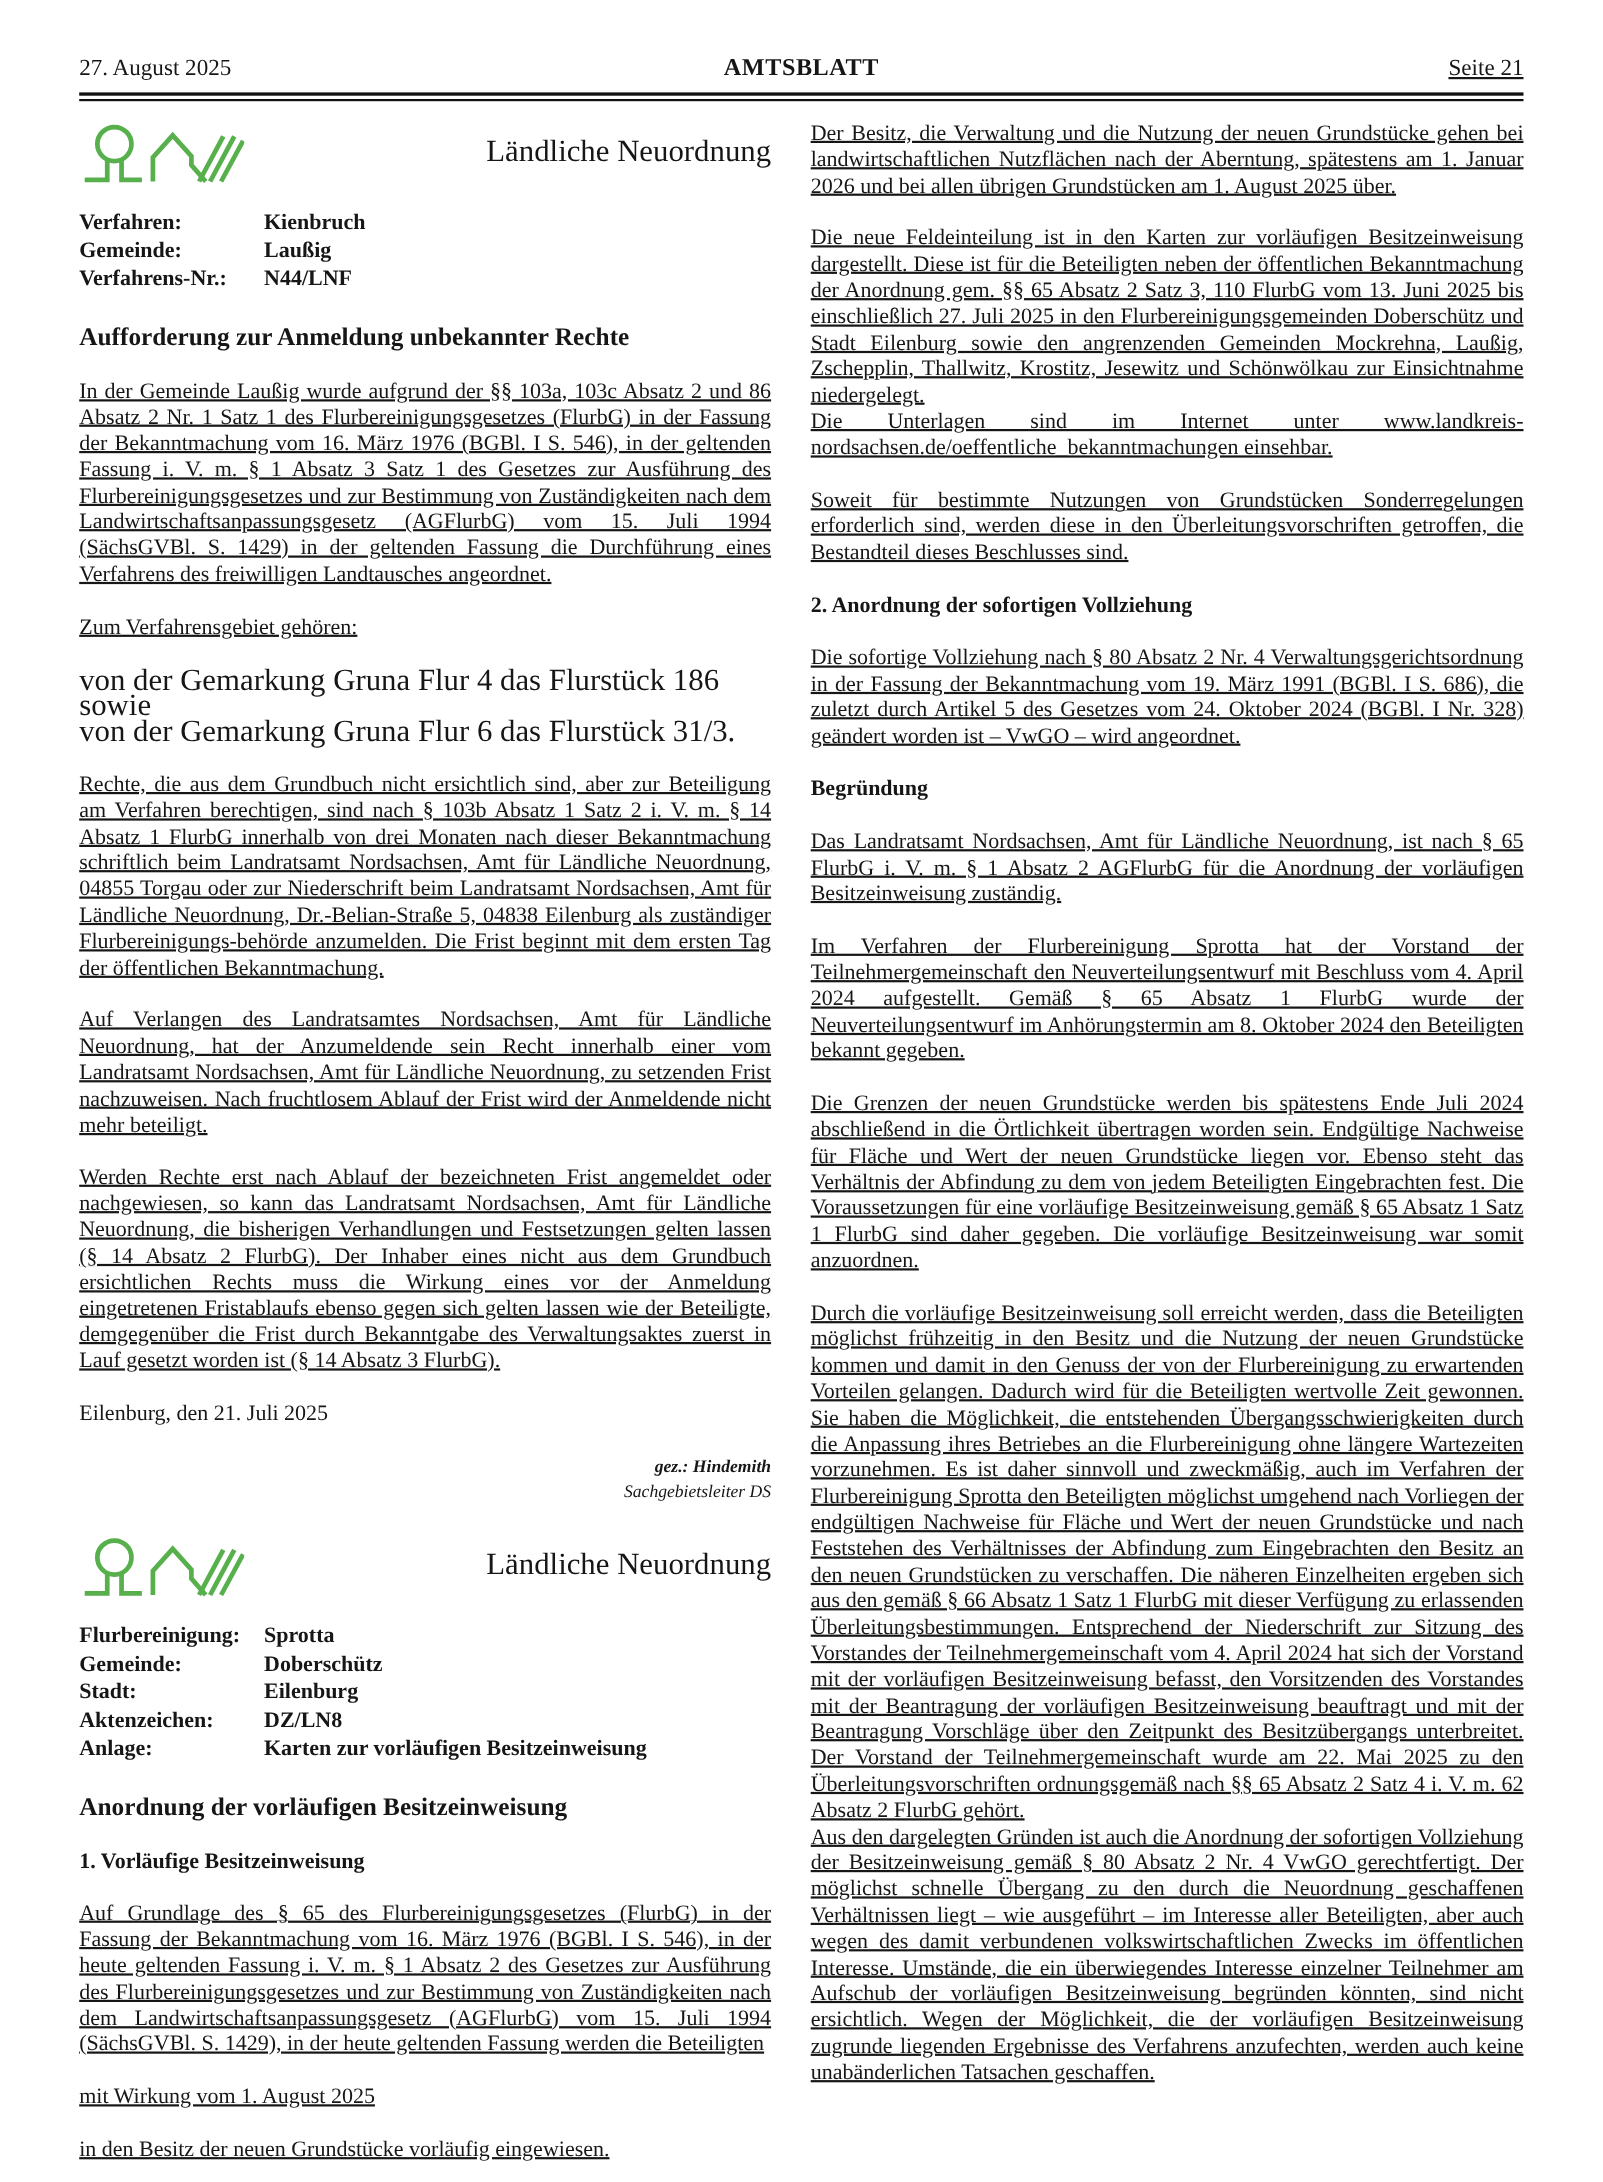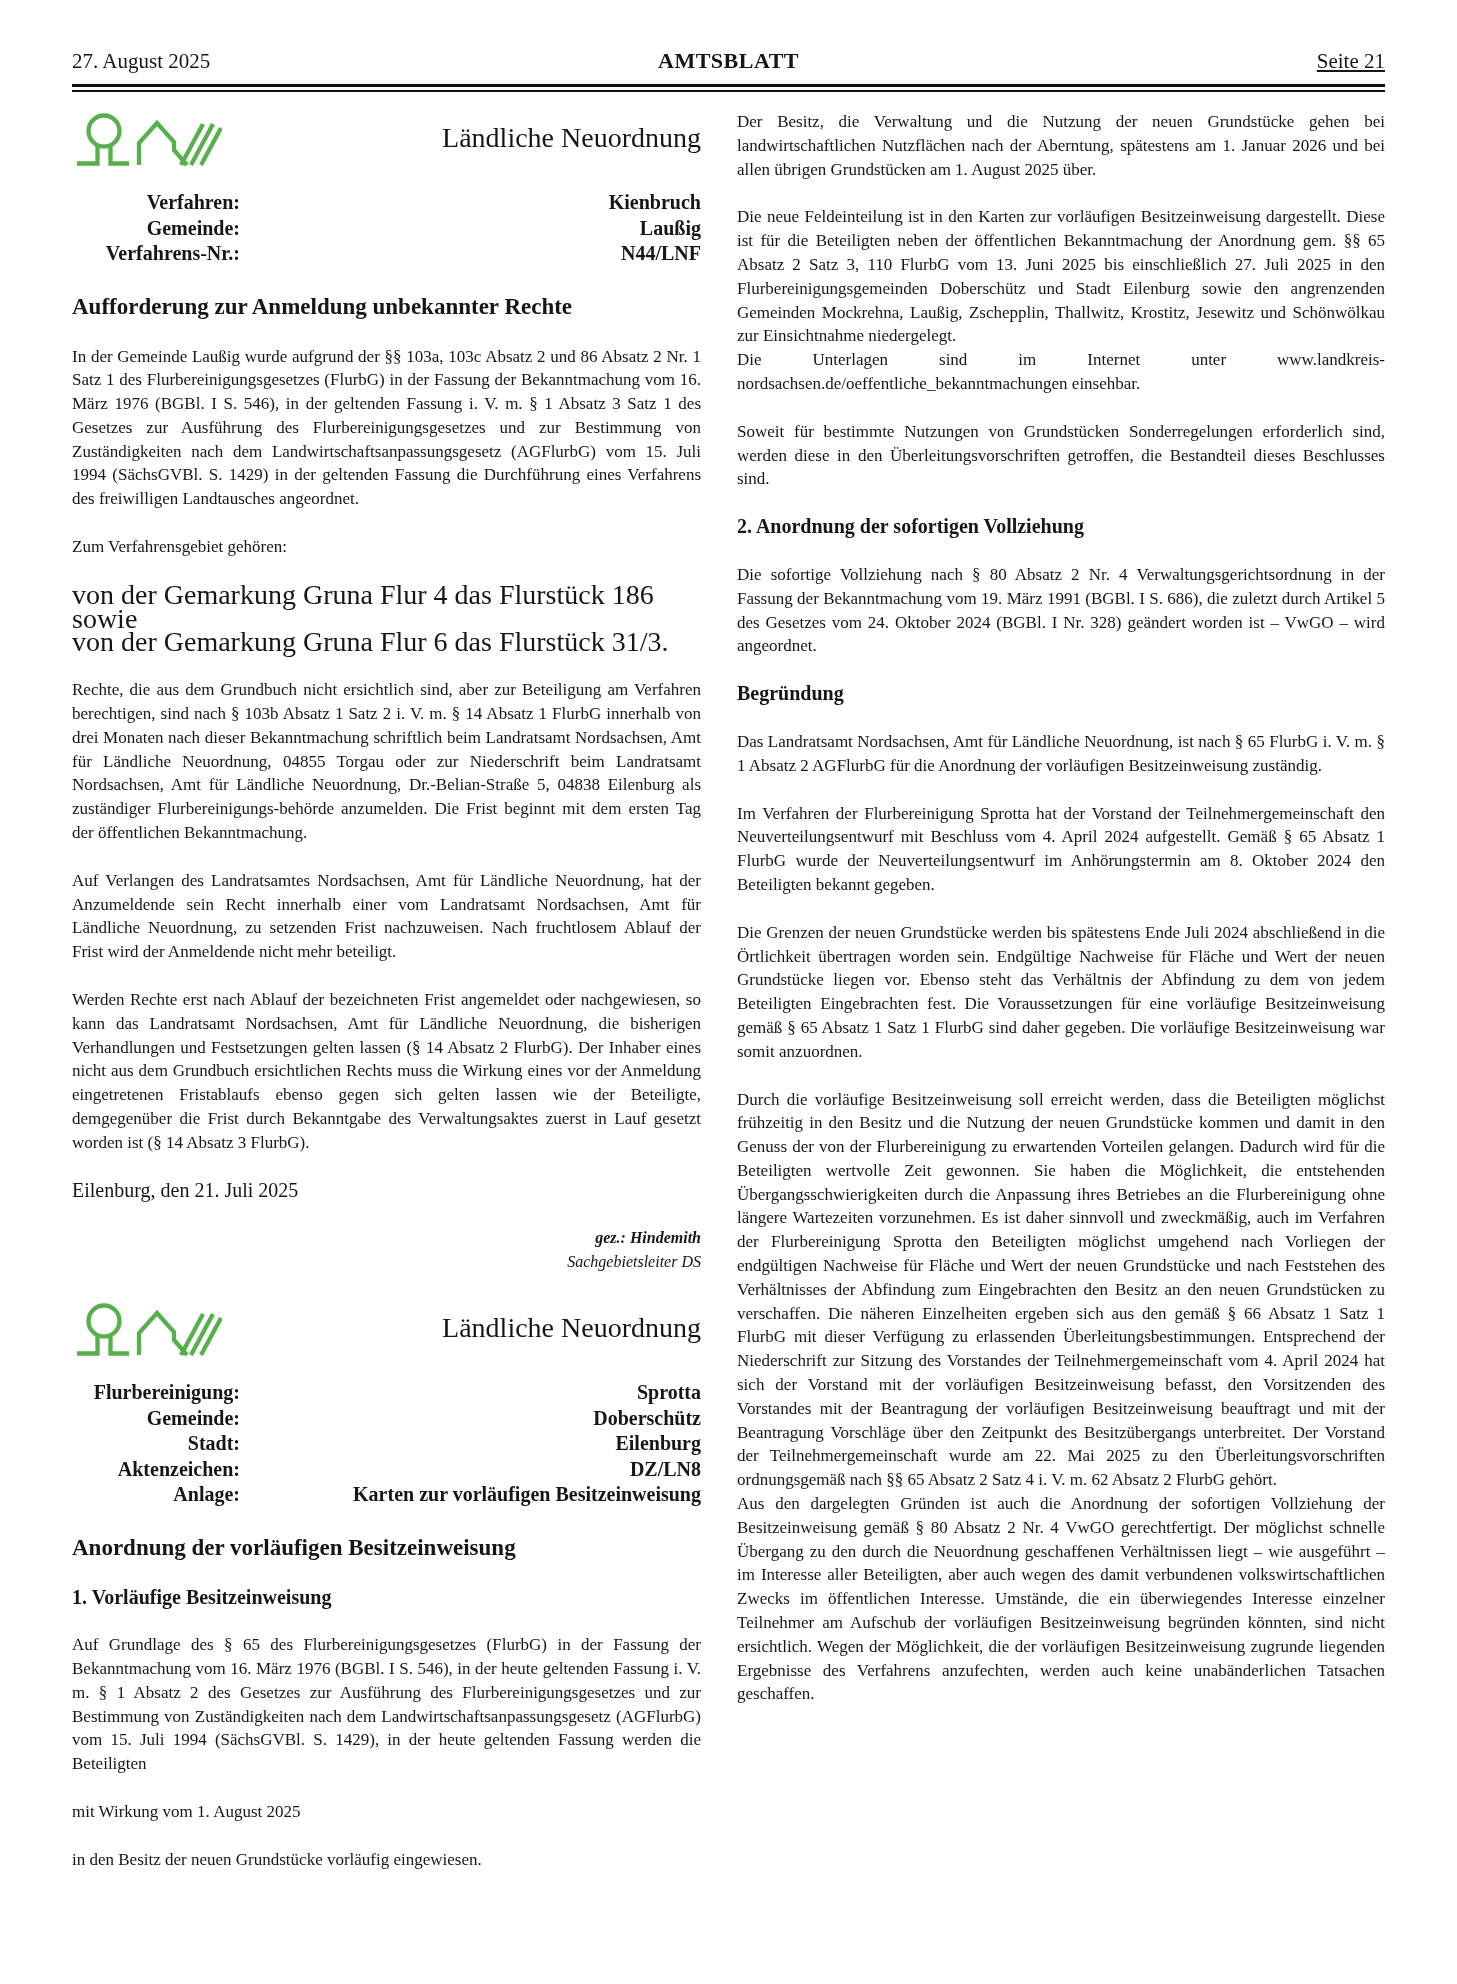"Der Besitz, die Verwaltung und" .par { font-size: 17px -> 20px; text-decoration: none -> underline }
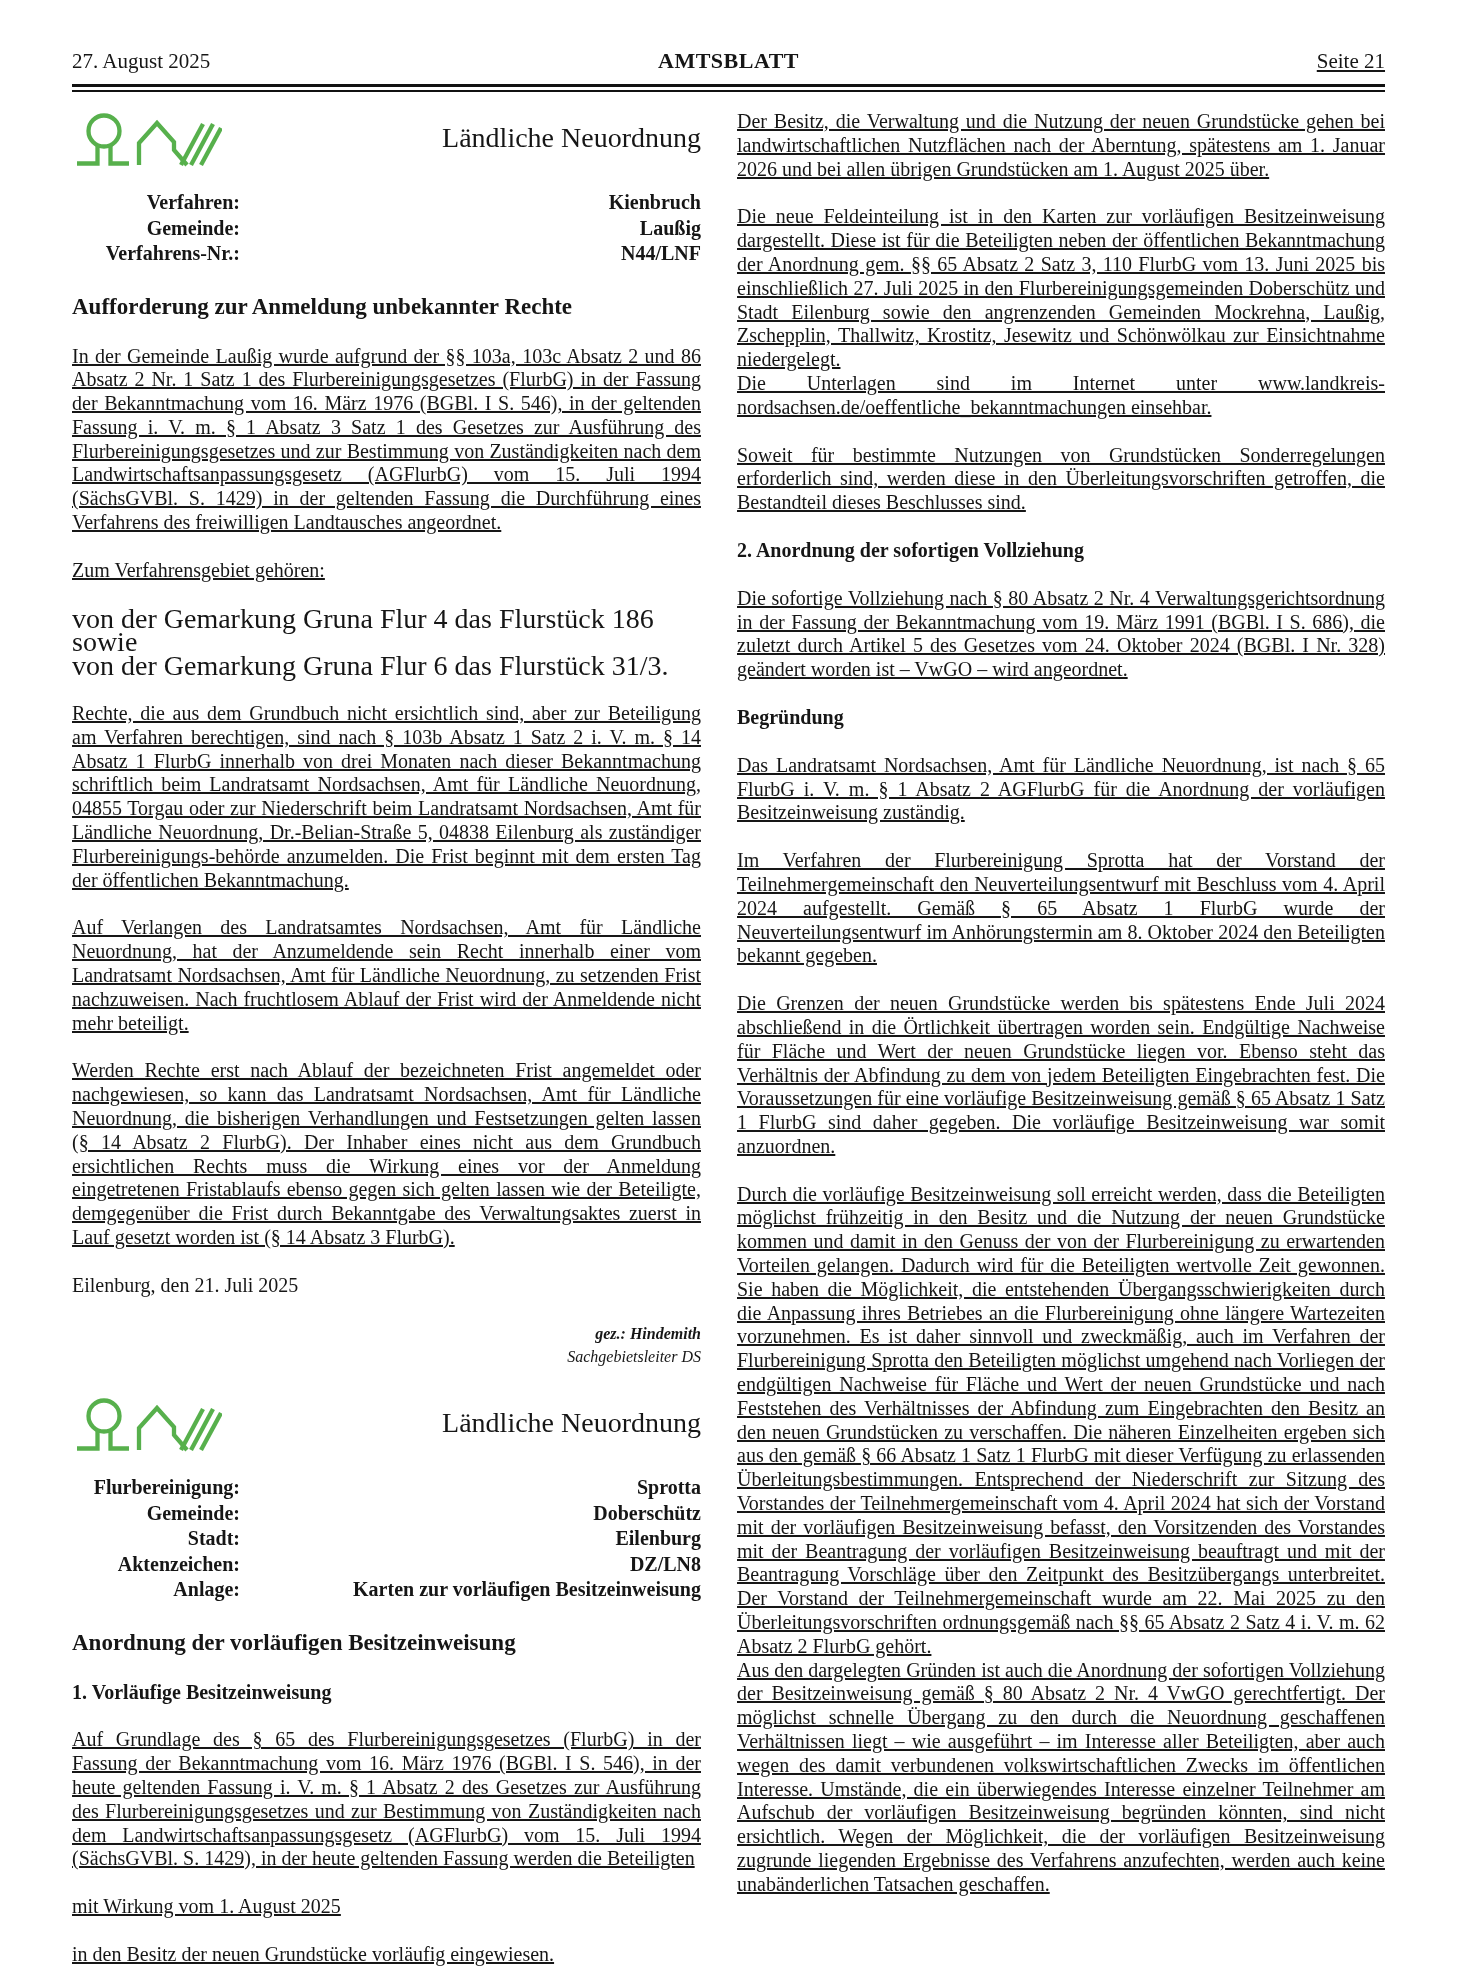"Verfahren:" .meta { text-align: right -> none }
